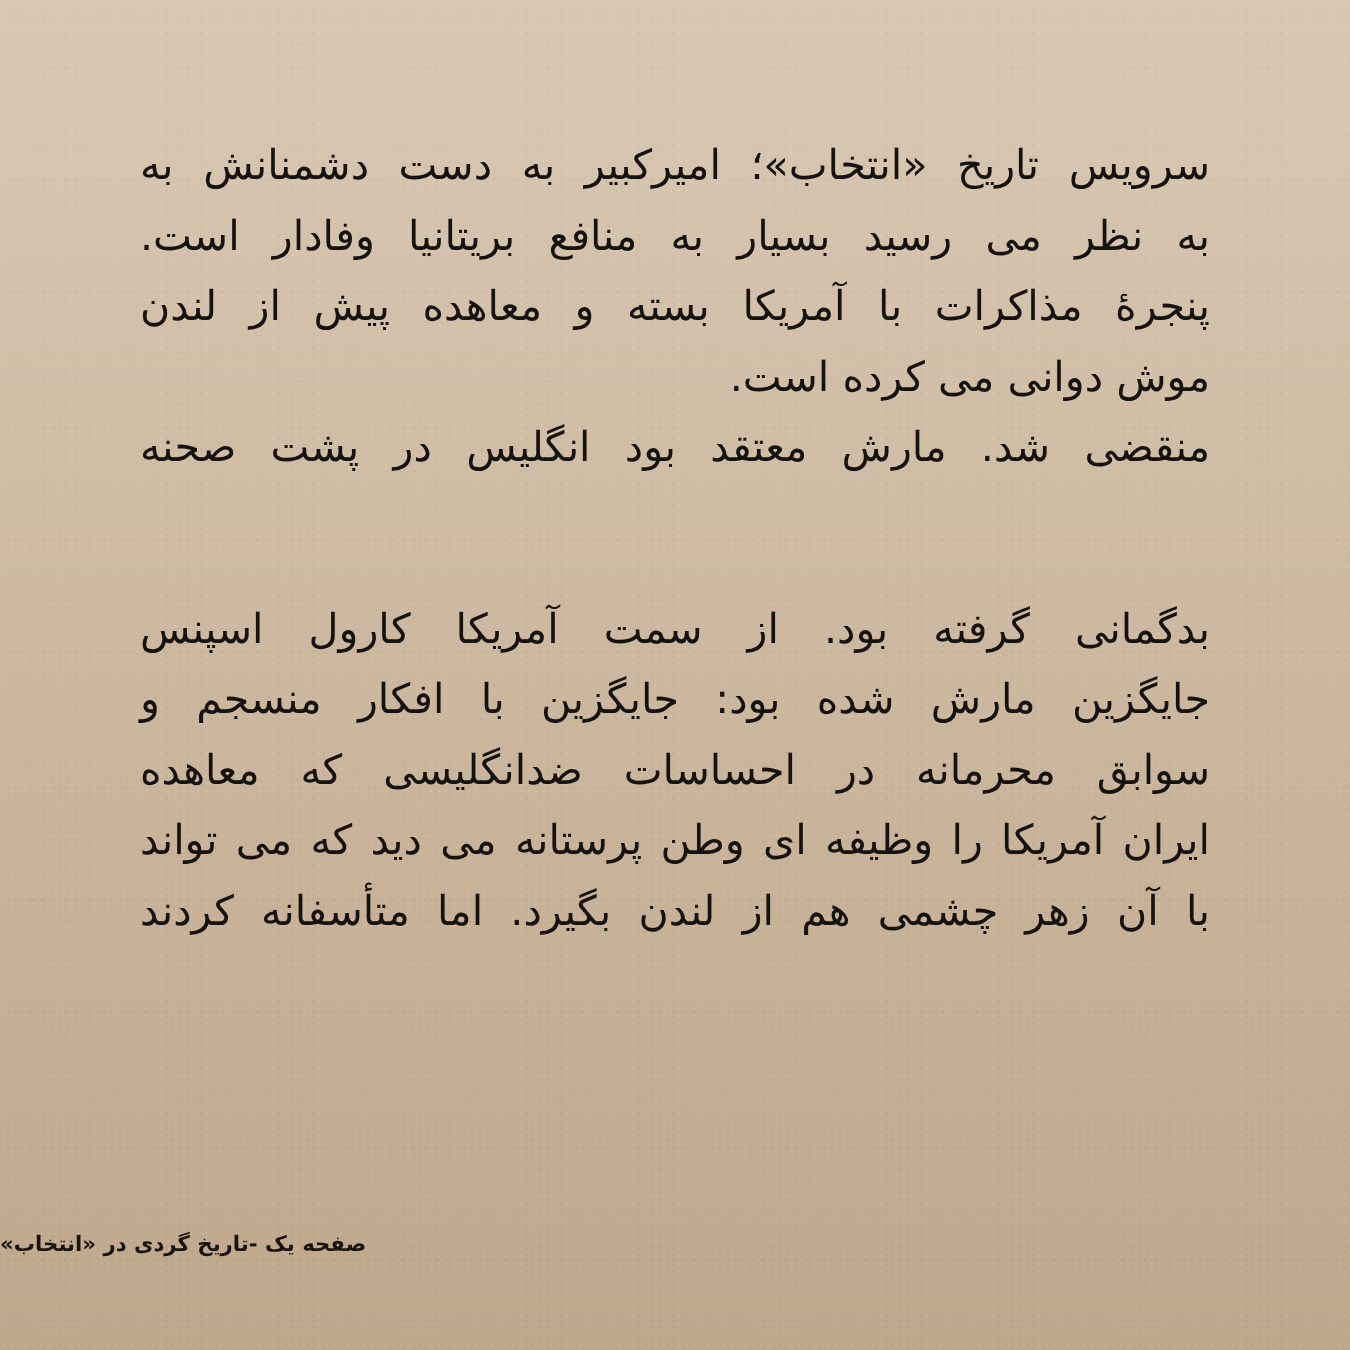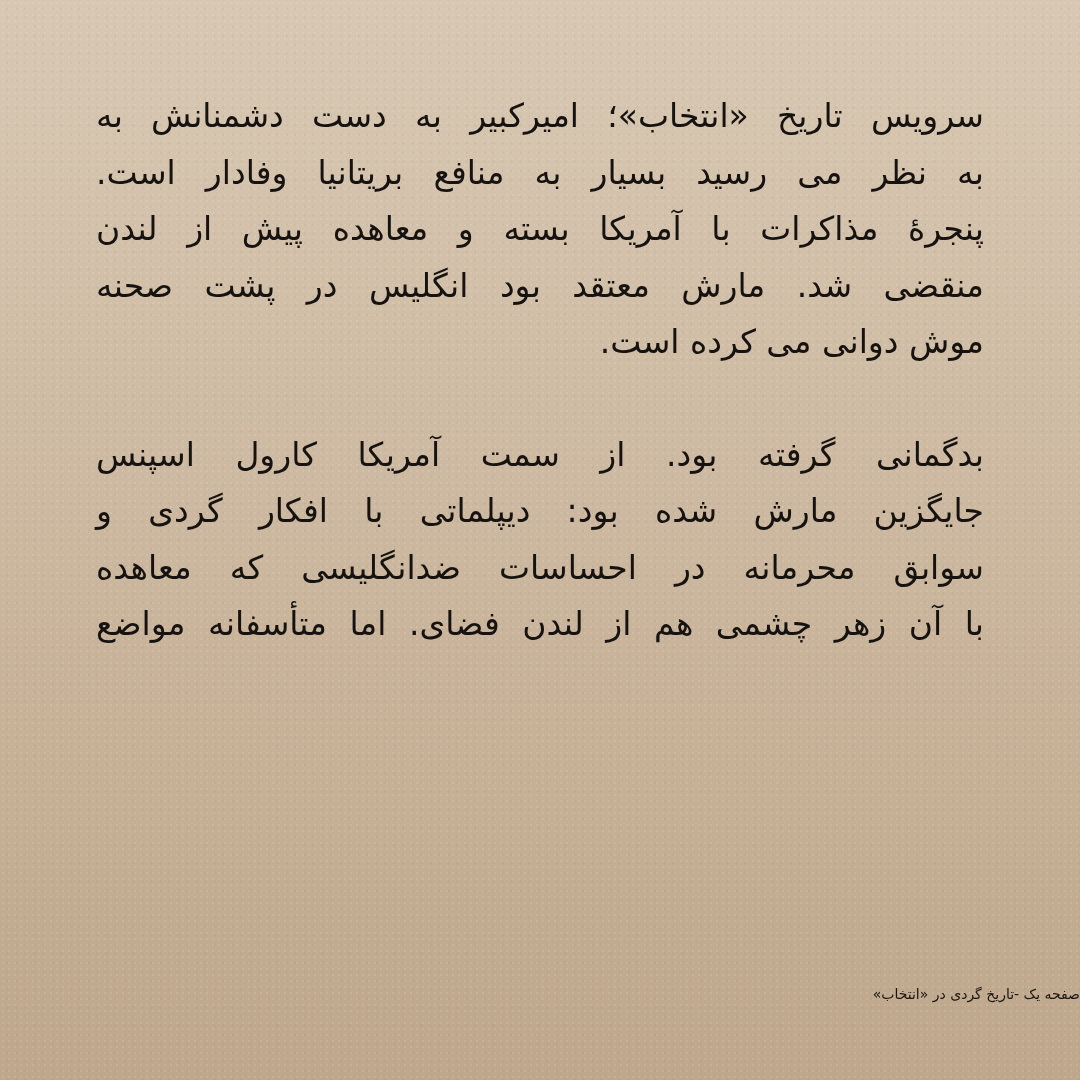"سرویس تاریخ «انتخاب»؛ امیرکبیر به" .para { margin: 0 -> 16px }
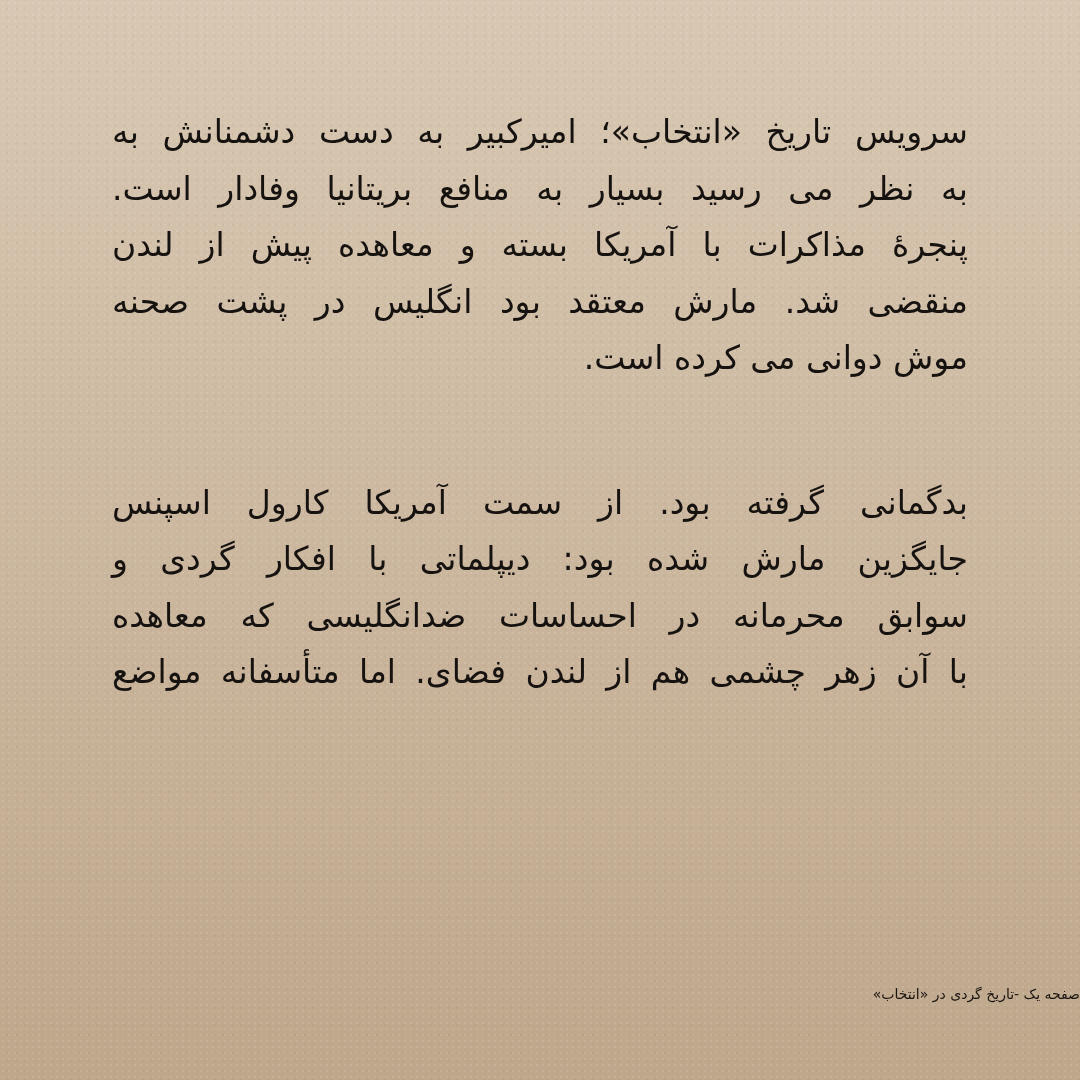"منقضی شد. مارش معتقد بود" span.line { order: before "موش دوانی می کرده است." -> after "موش دوانی می کرده است." }
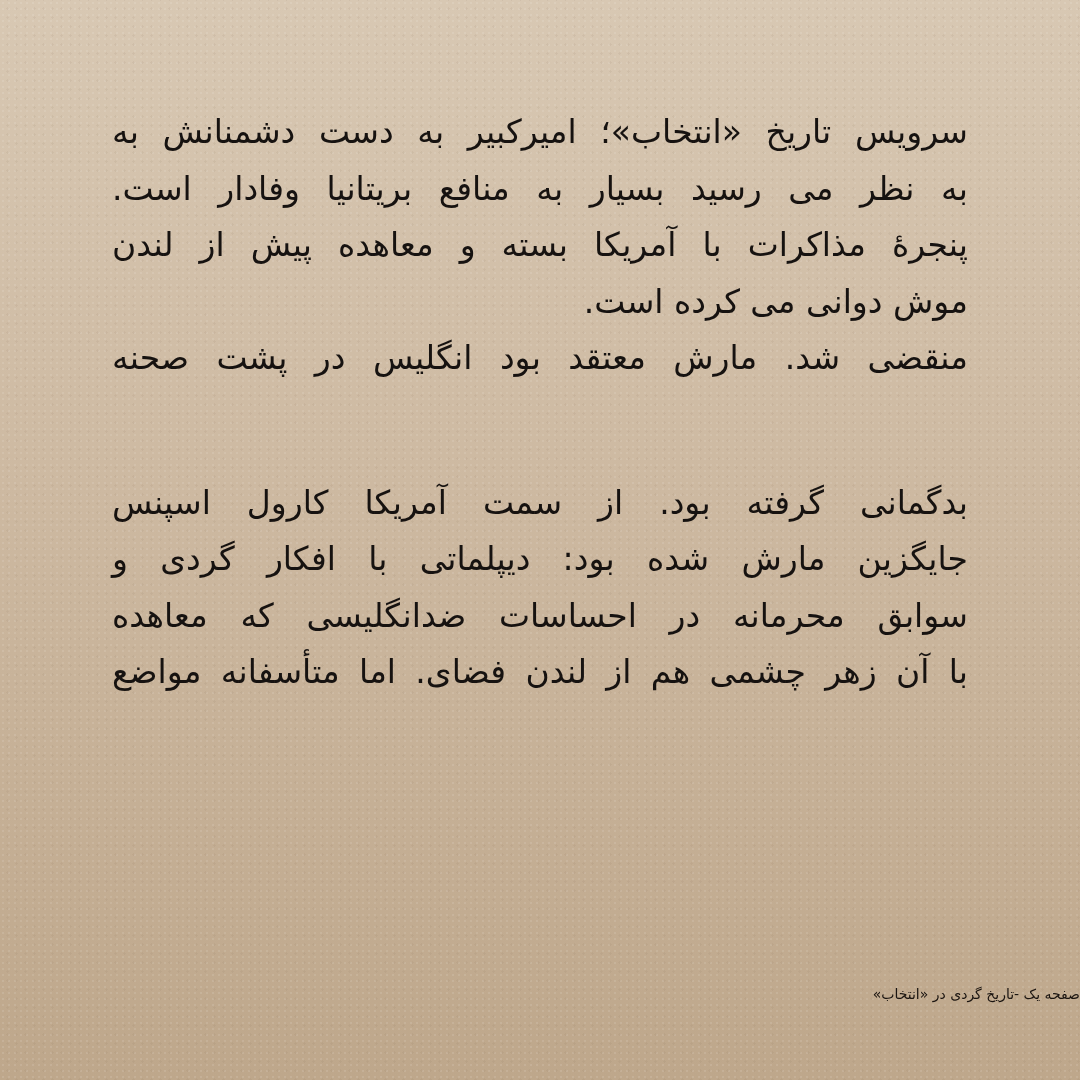"جایگزین مارش شده بود: دیپلماتی" span.line { text: دیپلماتی با افکار گردی -> جایگزین با افکار منسجم }
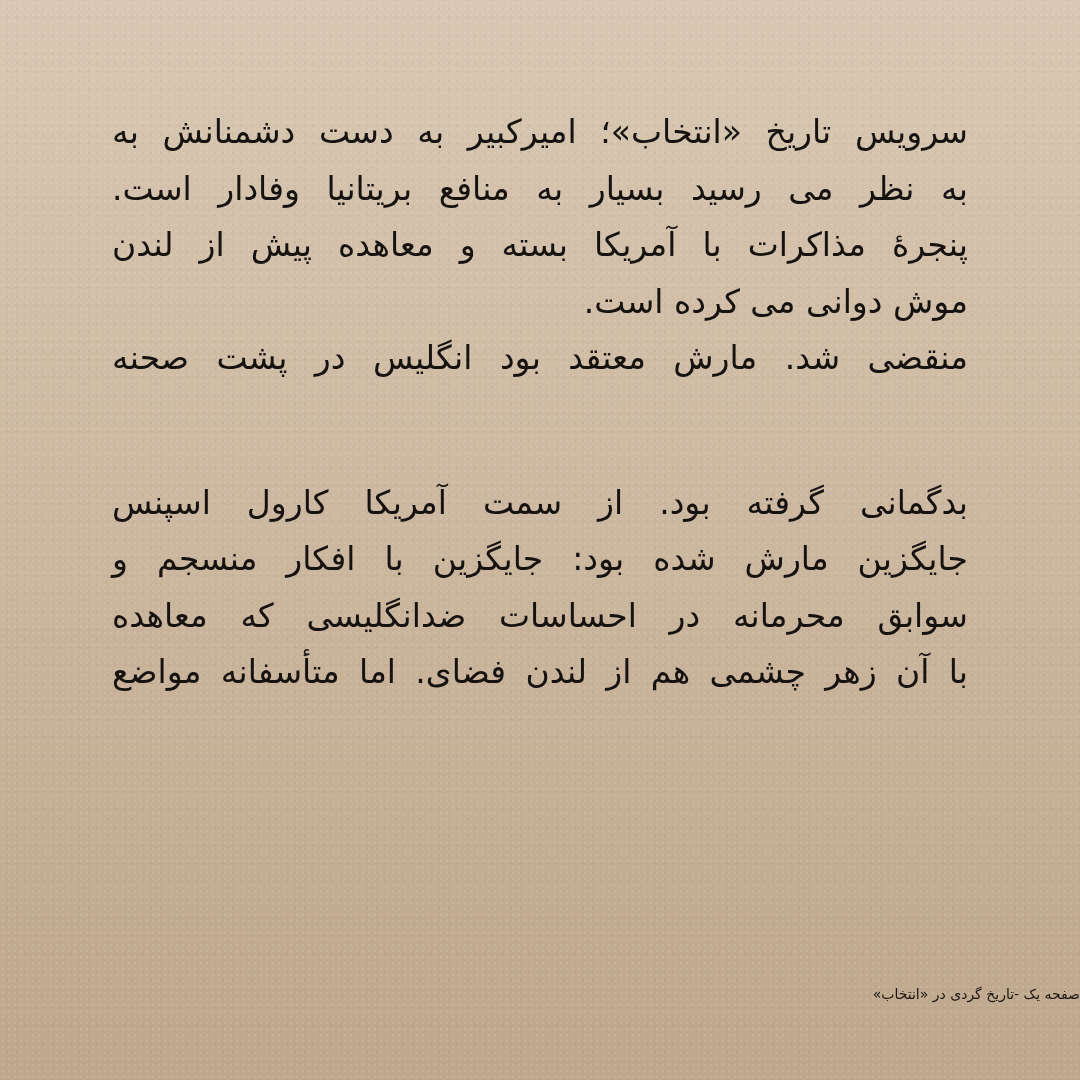"ایران آمریکا را وظیفه ای" span.line { html: none -> <span>ایران آمریکا را وظیفه ای وطن پرستانه می دید که می تواند</span> }
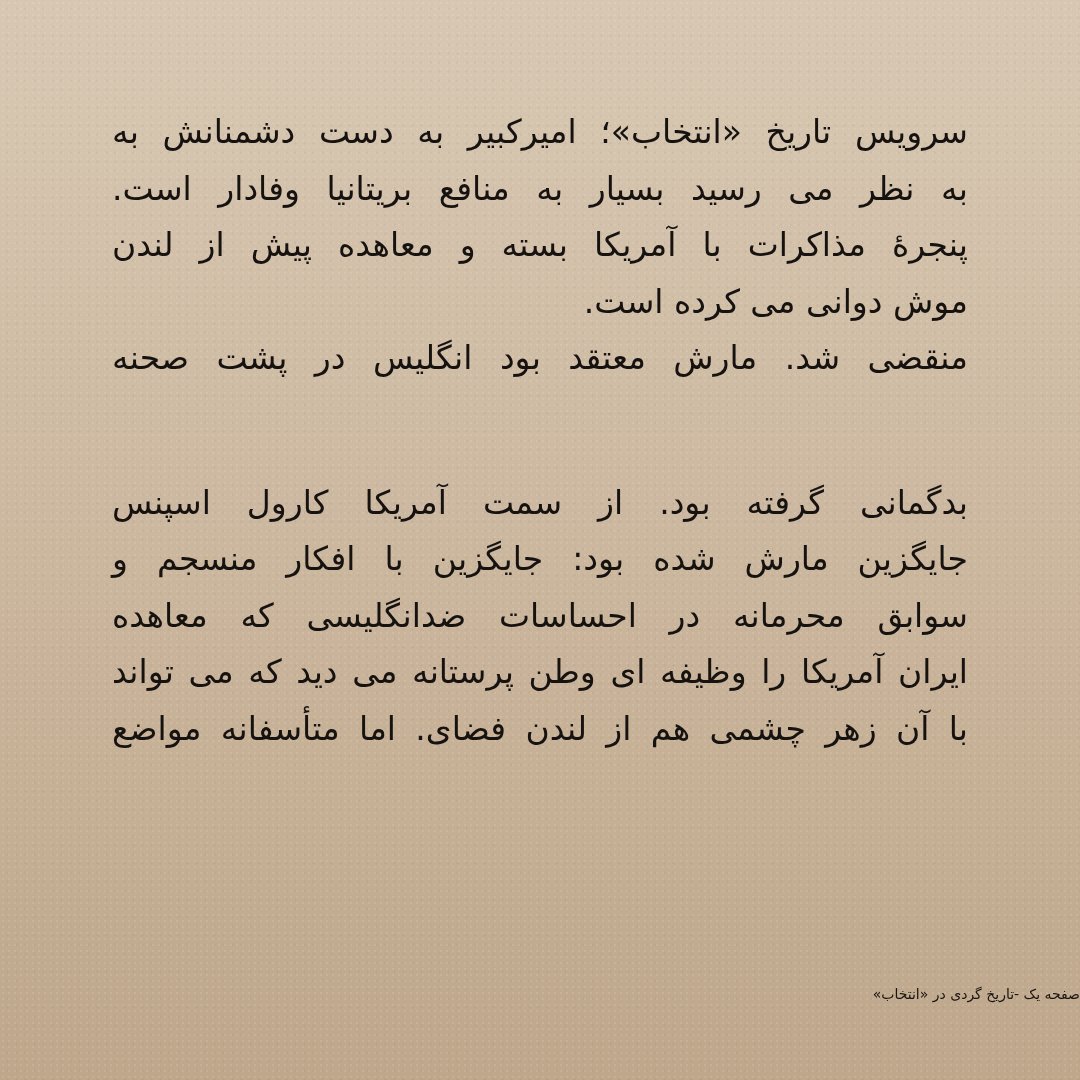"با آن زهر چشمی هم" span.line { text: فضای. اما متأسفانه مواضع -> بگیرد. اما متأسفانه کردند }
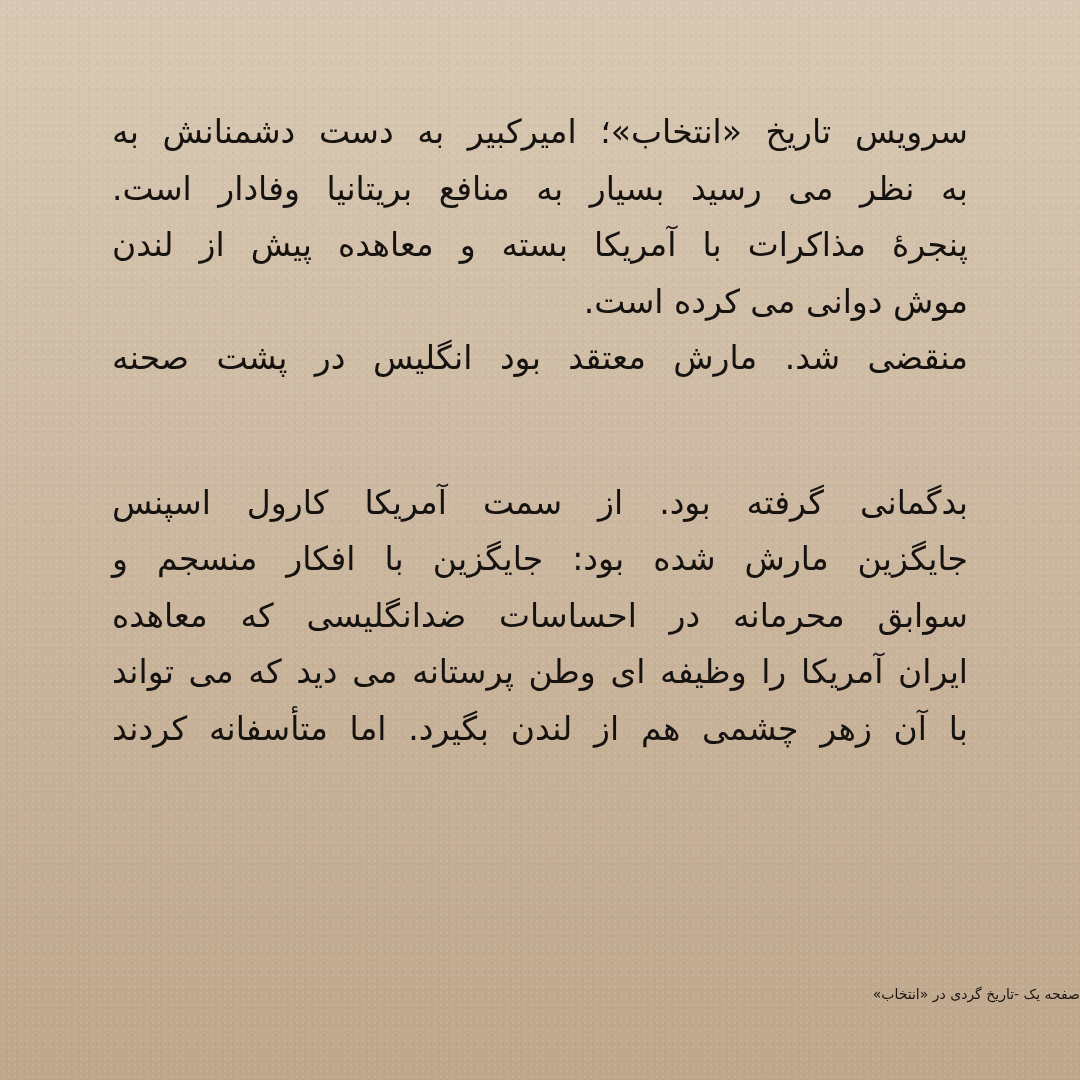"صفحه یک -تاریخ گردی در" .footer { font-size: 14px -> 17px; font-weight: normal -> bold; text-align: right -> left }
